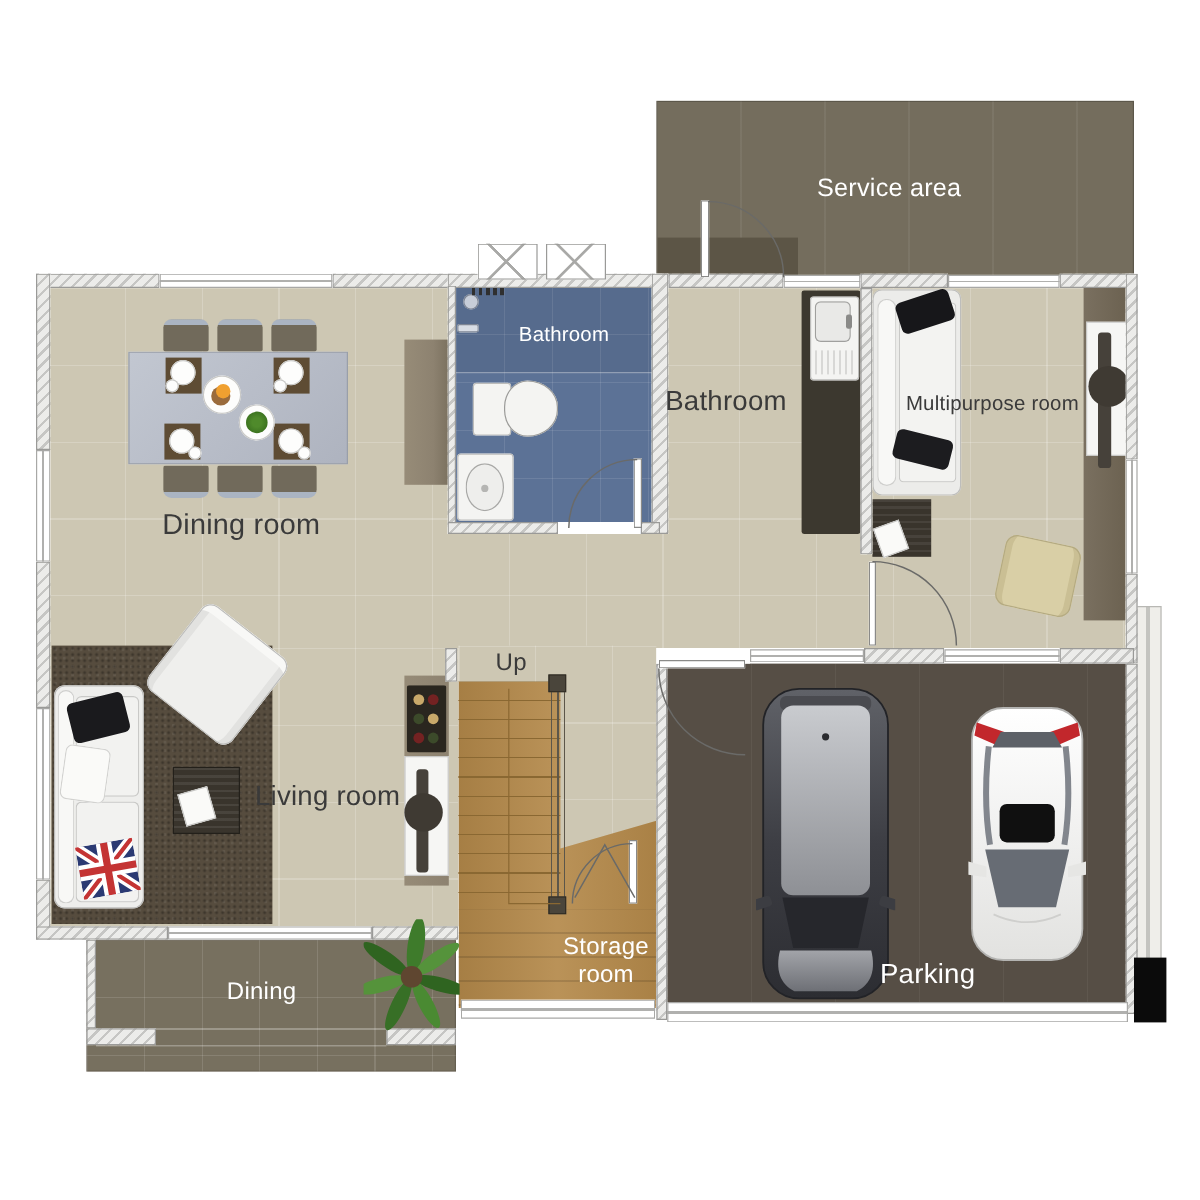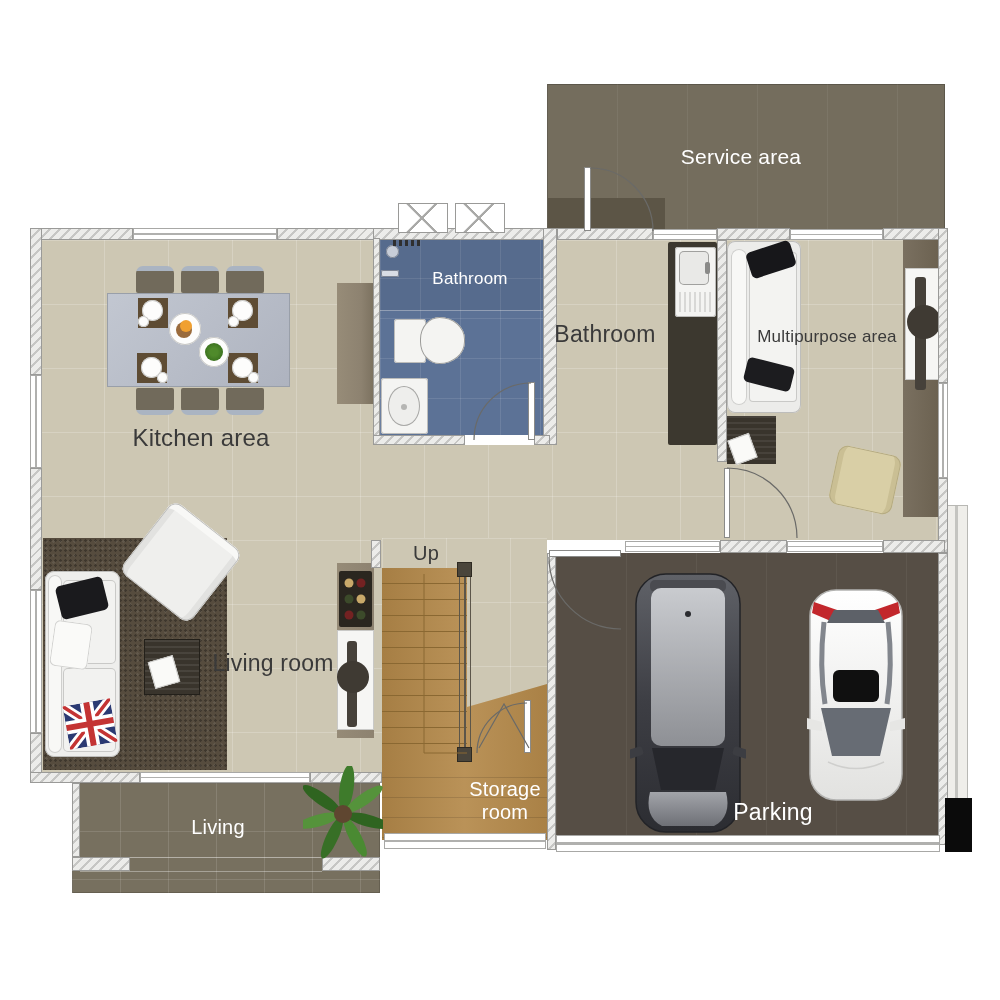"Multipurpose area" div.lbl { text: area -> room }
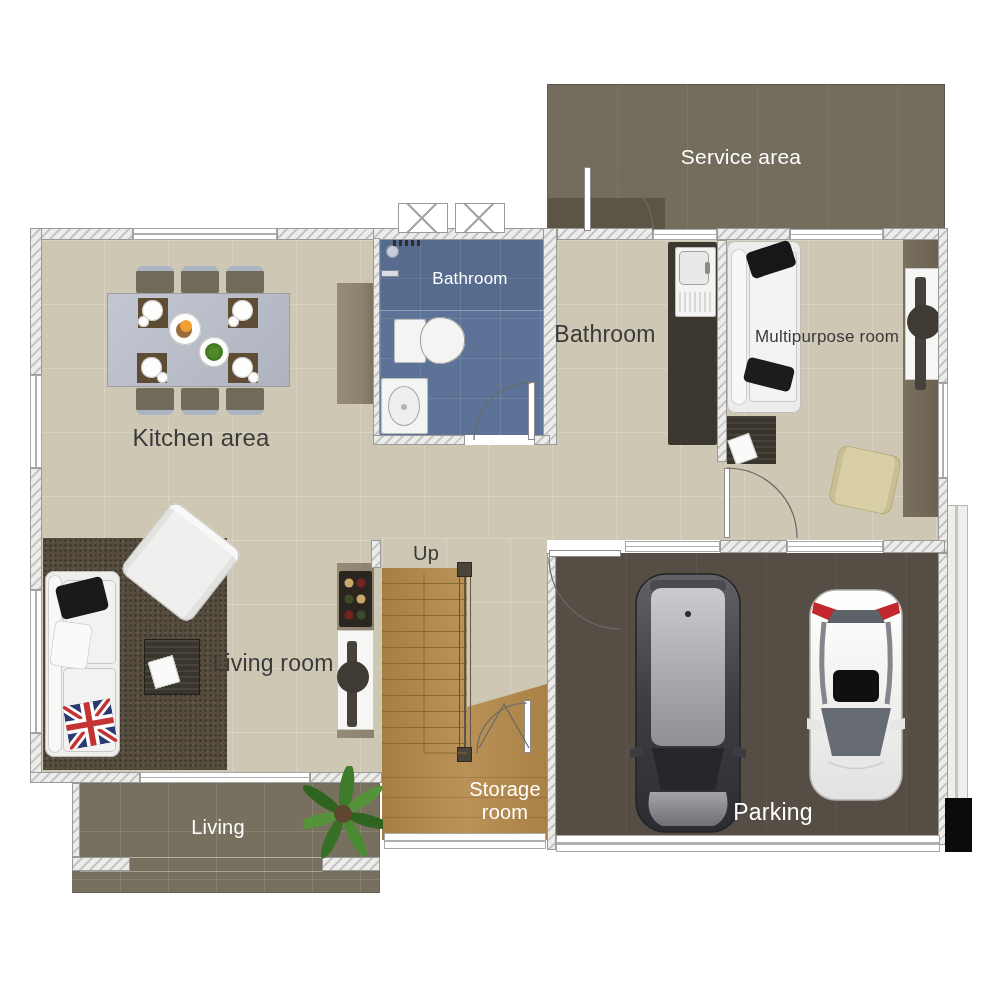"Kitchen area" div.lbl { text: Kitchen area -> Dining room }
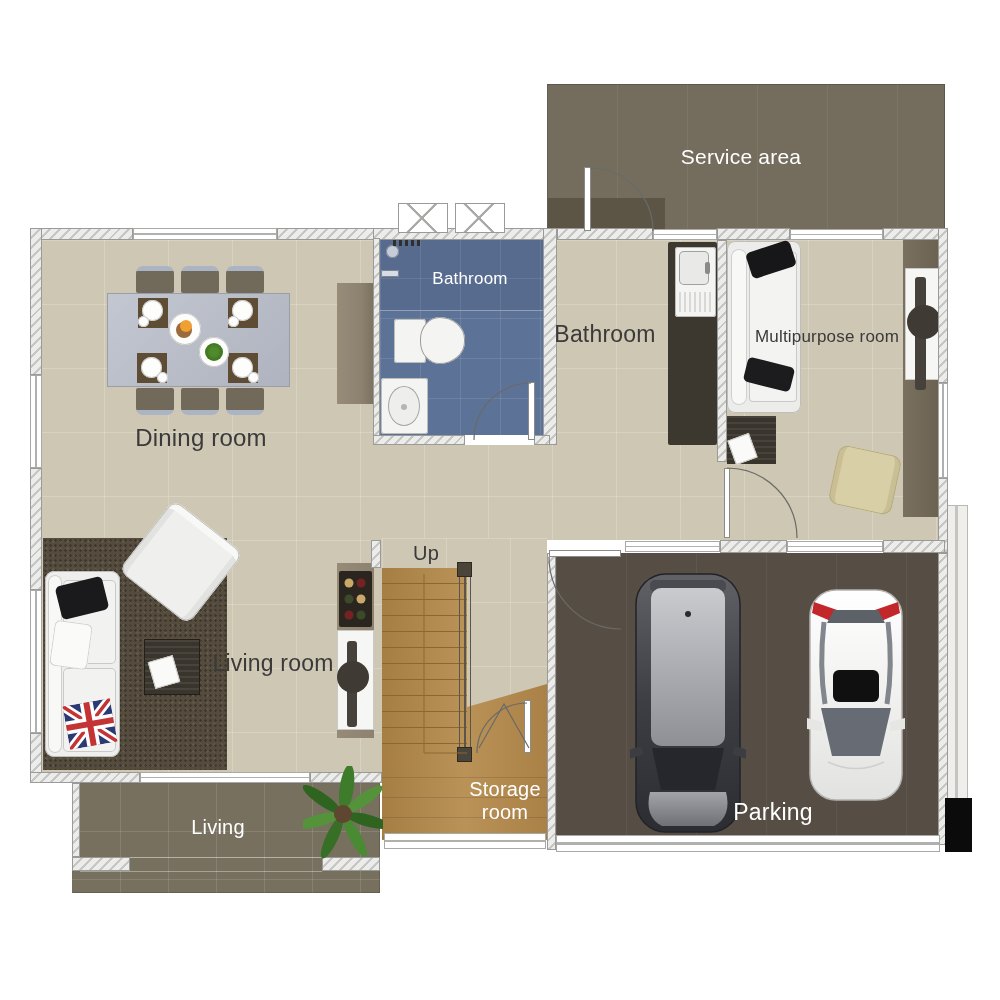"Living" div.lbl { text: Living -> Dining }
